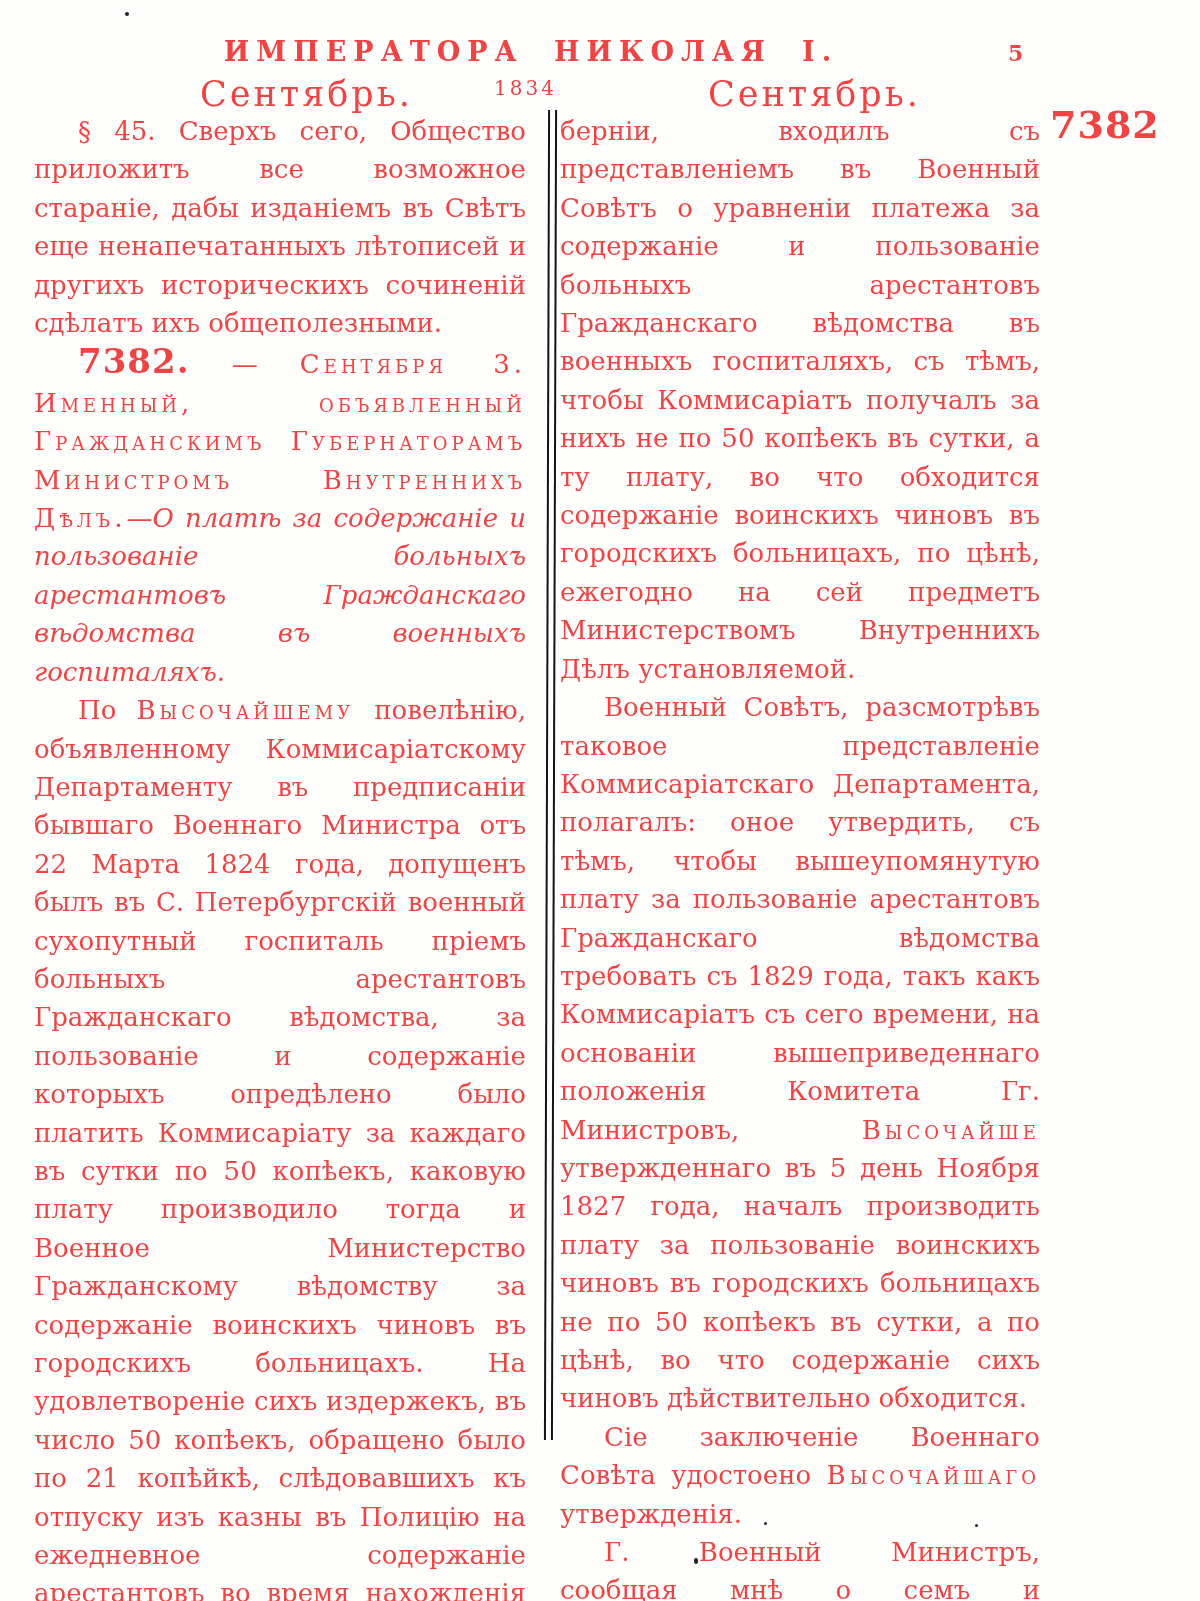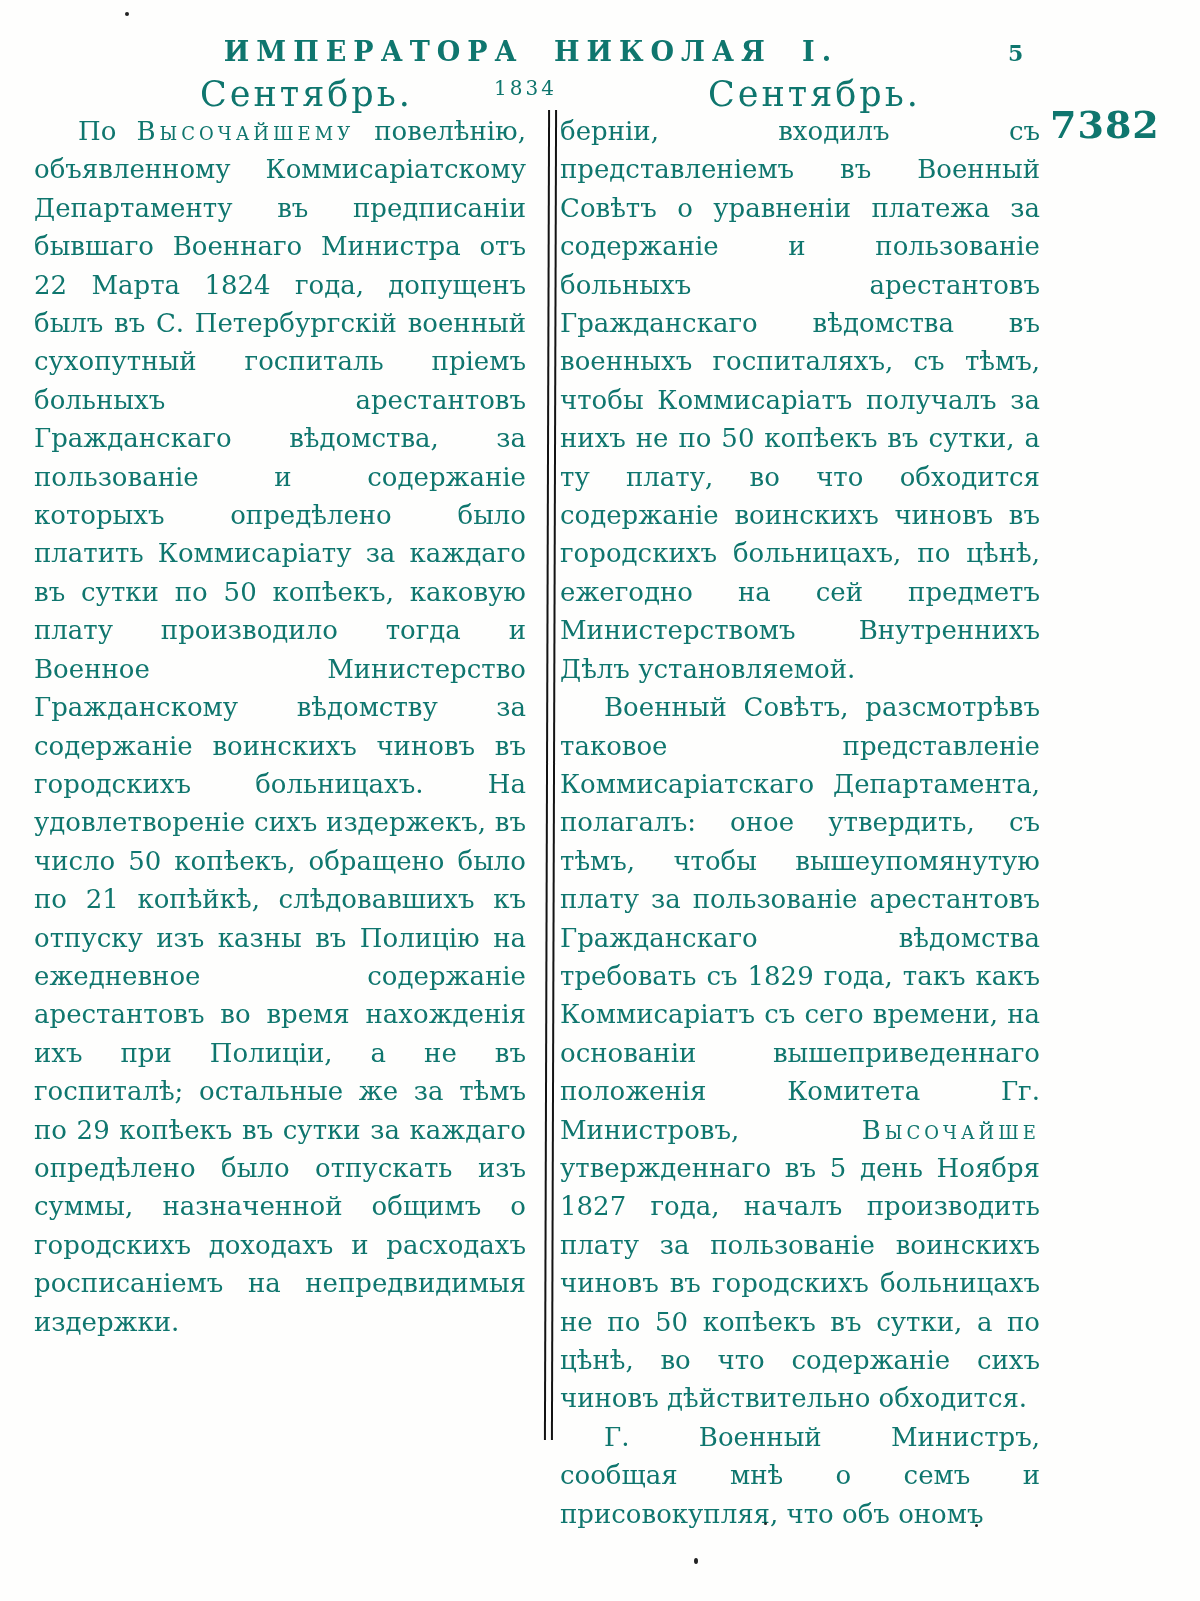"ИМПЕРАТОРА НИКОЛАЯ I." .page { color: #0f766e -> #ef4444 }
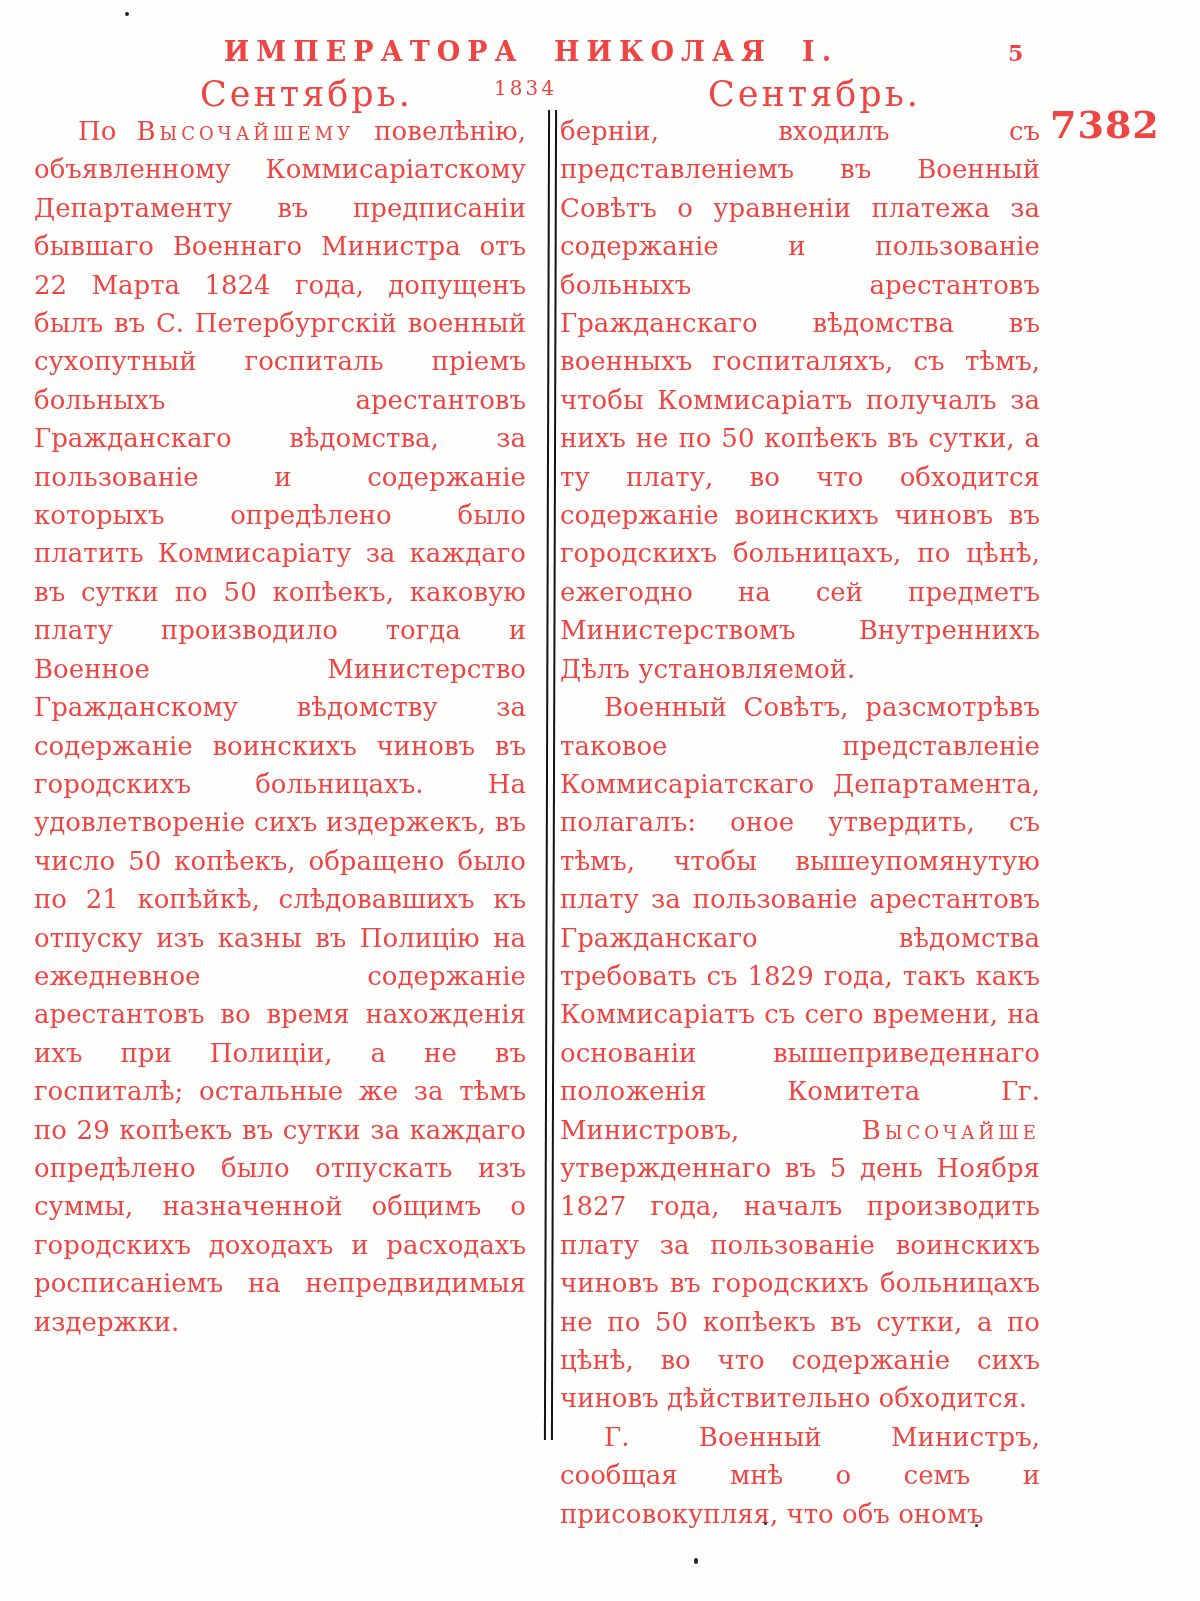"§ 45. Сверхъ сего, Общество" p.para { html: none -> <p><span>§ 45. Сверхъ сего, Общество приложитъ все возможное стараніе, дабы изданіемъ въ Свѣтъ еще ненапечатанныхъ лѣтописей и другихъ историческихъ сочиненій сдѣлатъ ихъ общеполезными.</span></p> }
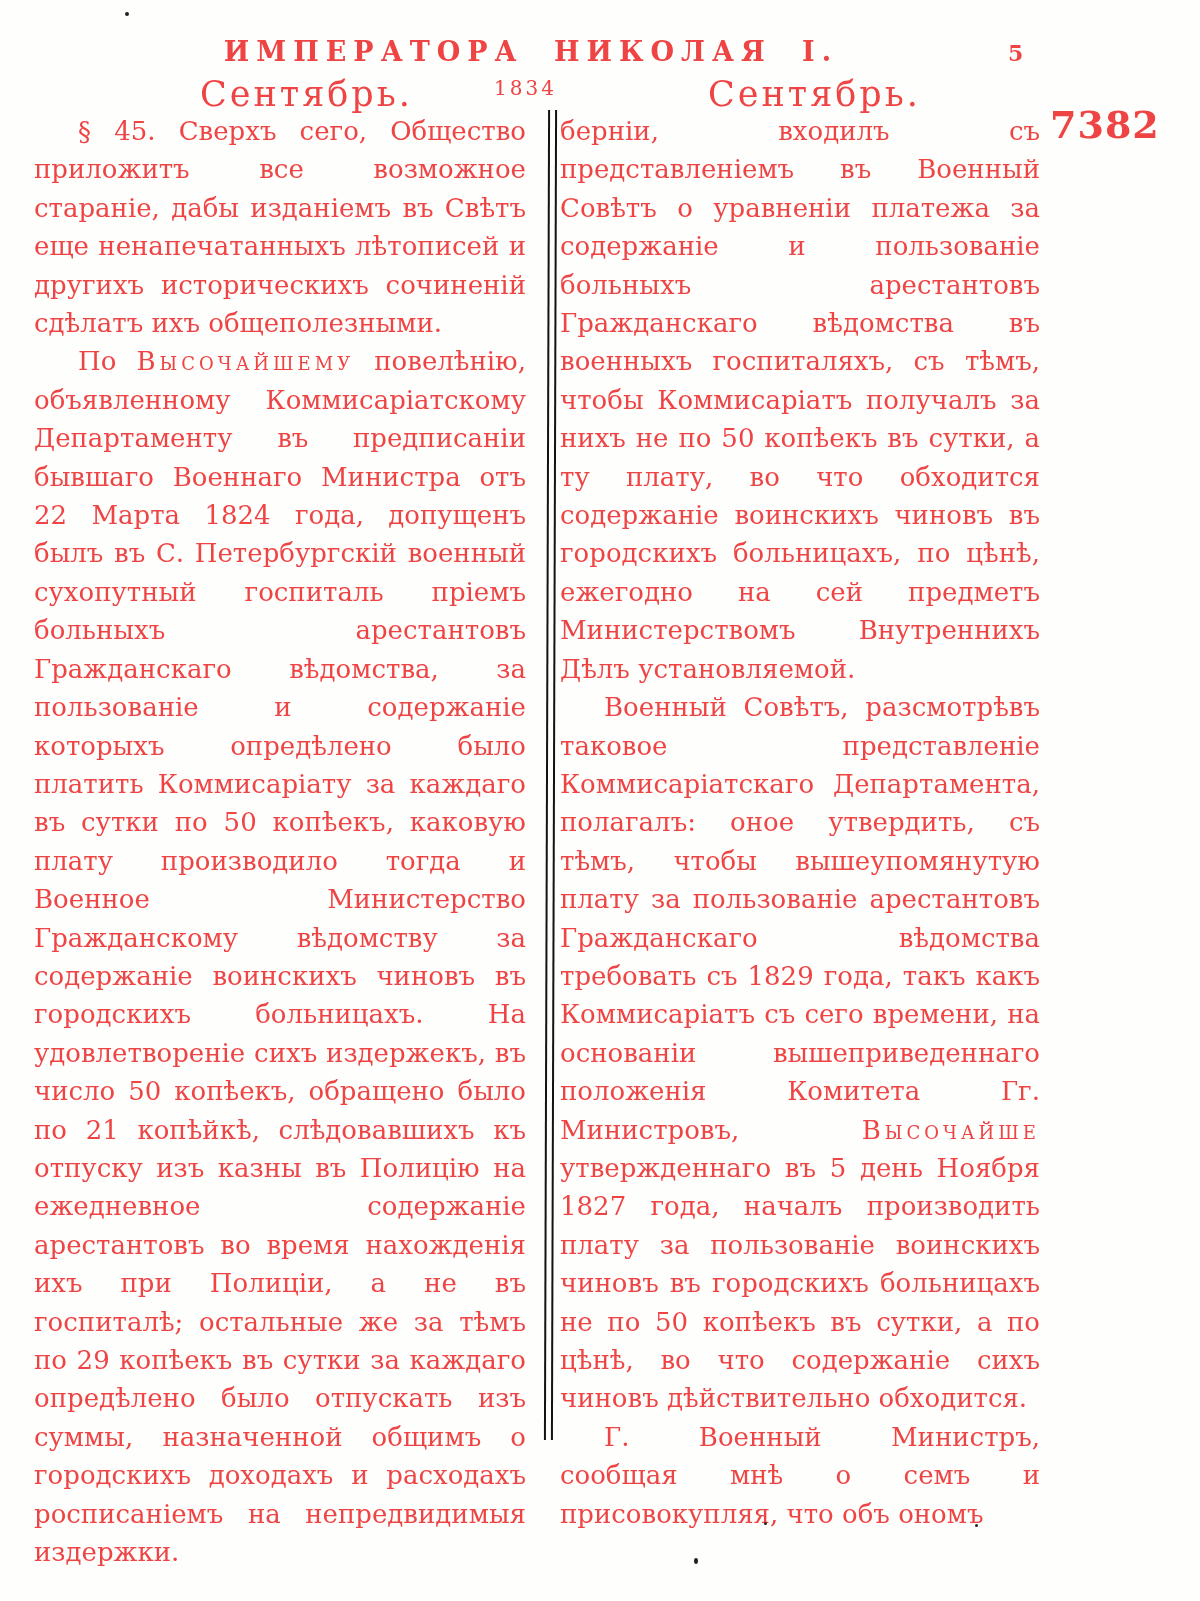"7382. — Сентября 3. Именный," p.para { html: none -> <p><span>7382.</span><span> — </span><span>Сентября 3. Именный, объявленный Гражданскимъ Губернаторамъ Министромъ Внутреннихъ Дѣлъ.</span><span>—О платѣ за содержаніе и пользованіе больныхъ арестантовъ Гражданскаго вѣдомства въ военныхъ госпиталяхъ.</span></p> }
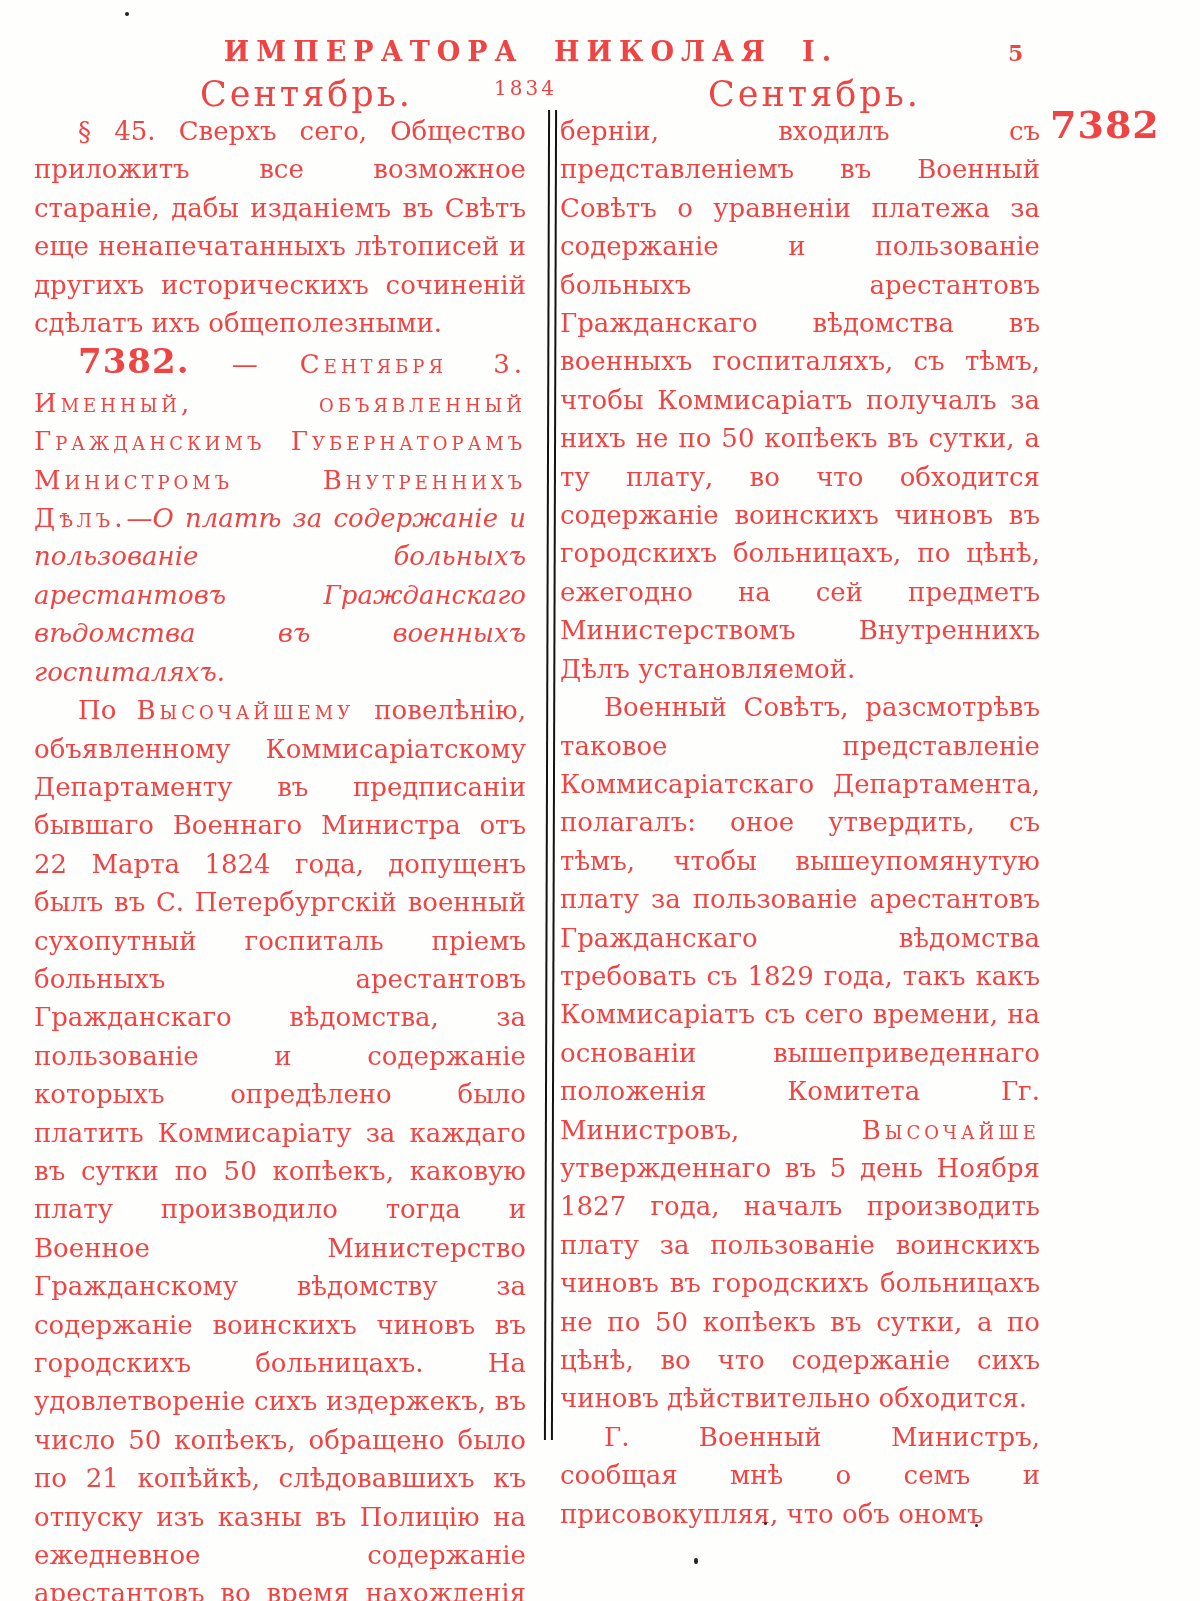"Сіе заключеніе Военнаго Совѣта удостоено" p.para { html: none -> <p><span>Сіе заключеніе Военнаго Совѣта удостоено </span><span>Высочайшаго</span><span> утвержденія.</span></p> }
